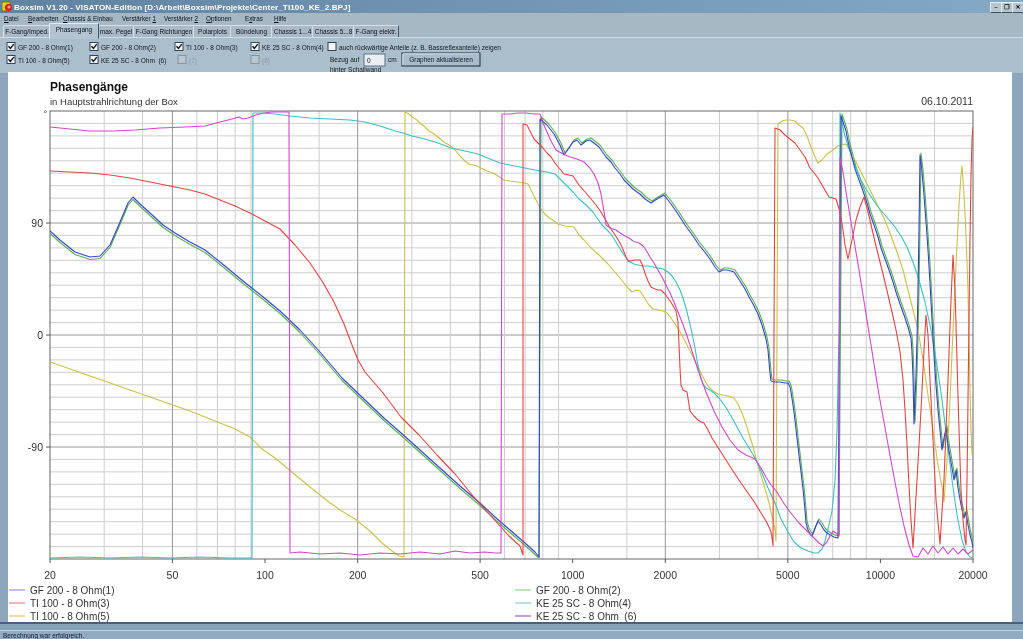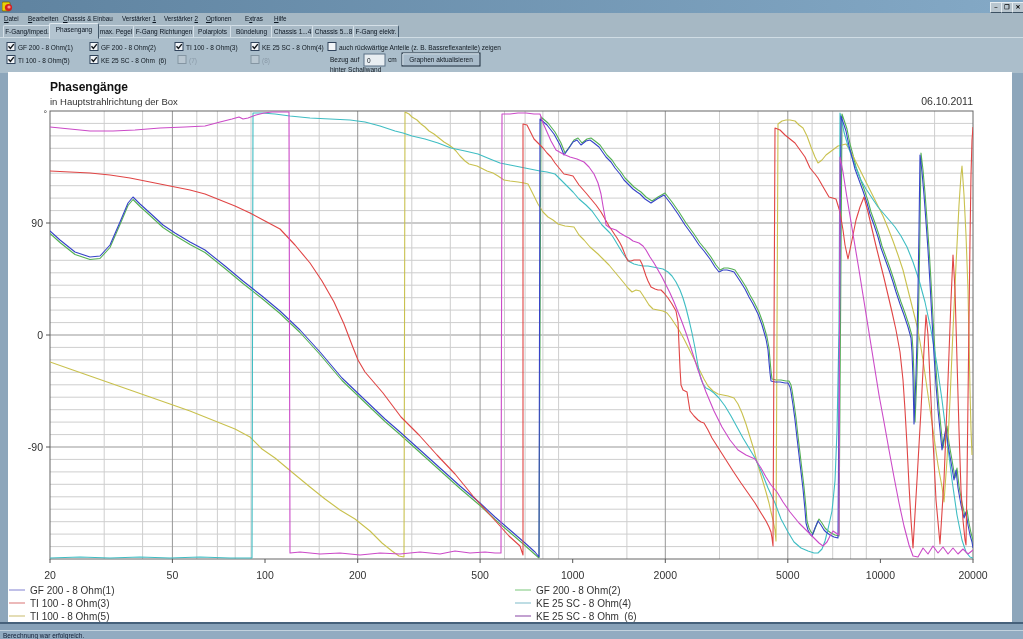"Boxsim V1.20 - VISATON-Edition" span { html: none -> <span>Boxsim V1.20 - VISATON-Edition [D:\Arbeit\Boxsim\Projekte\Center_TI100_KE_2.BPJ]</span> }
